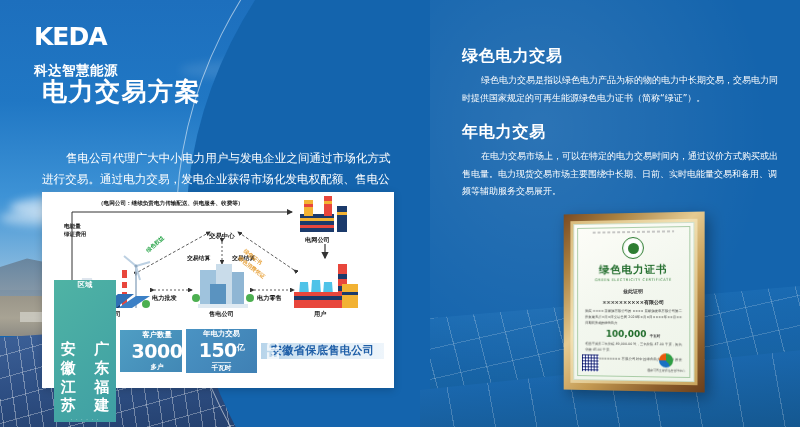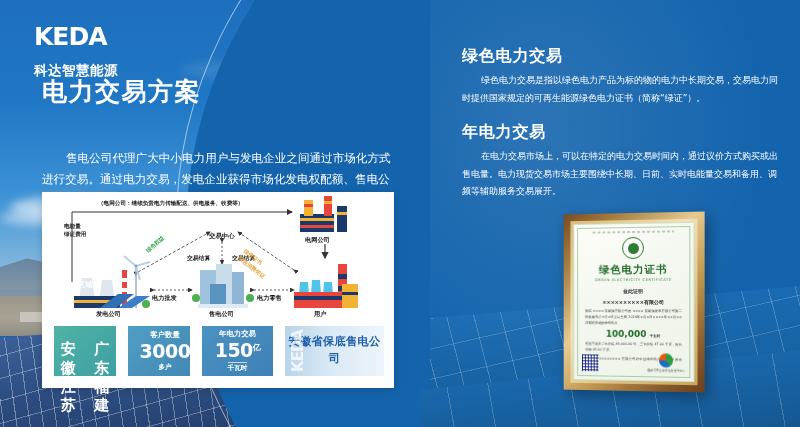"区域" .stats { align-items: none -> center; gap: 12px -> 4px }
